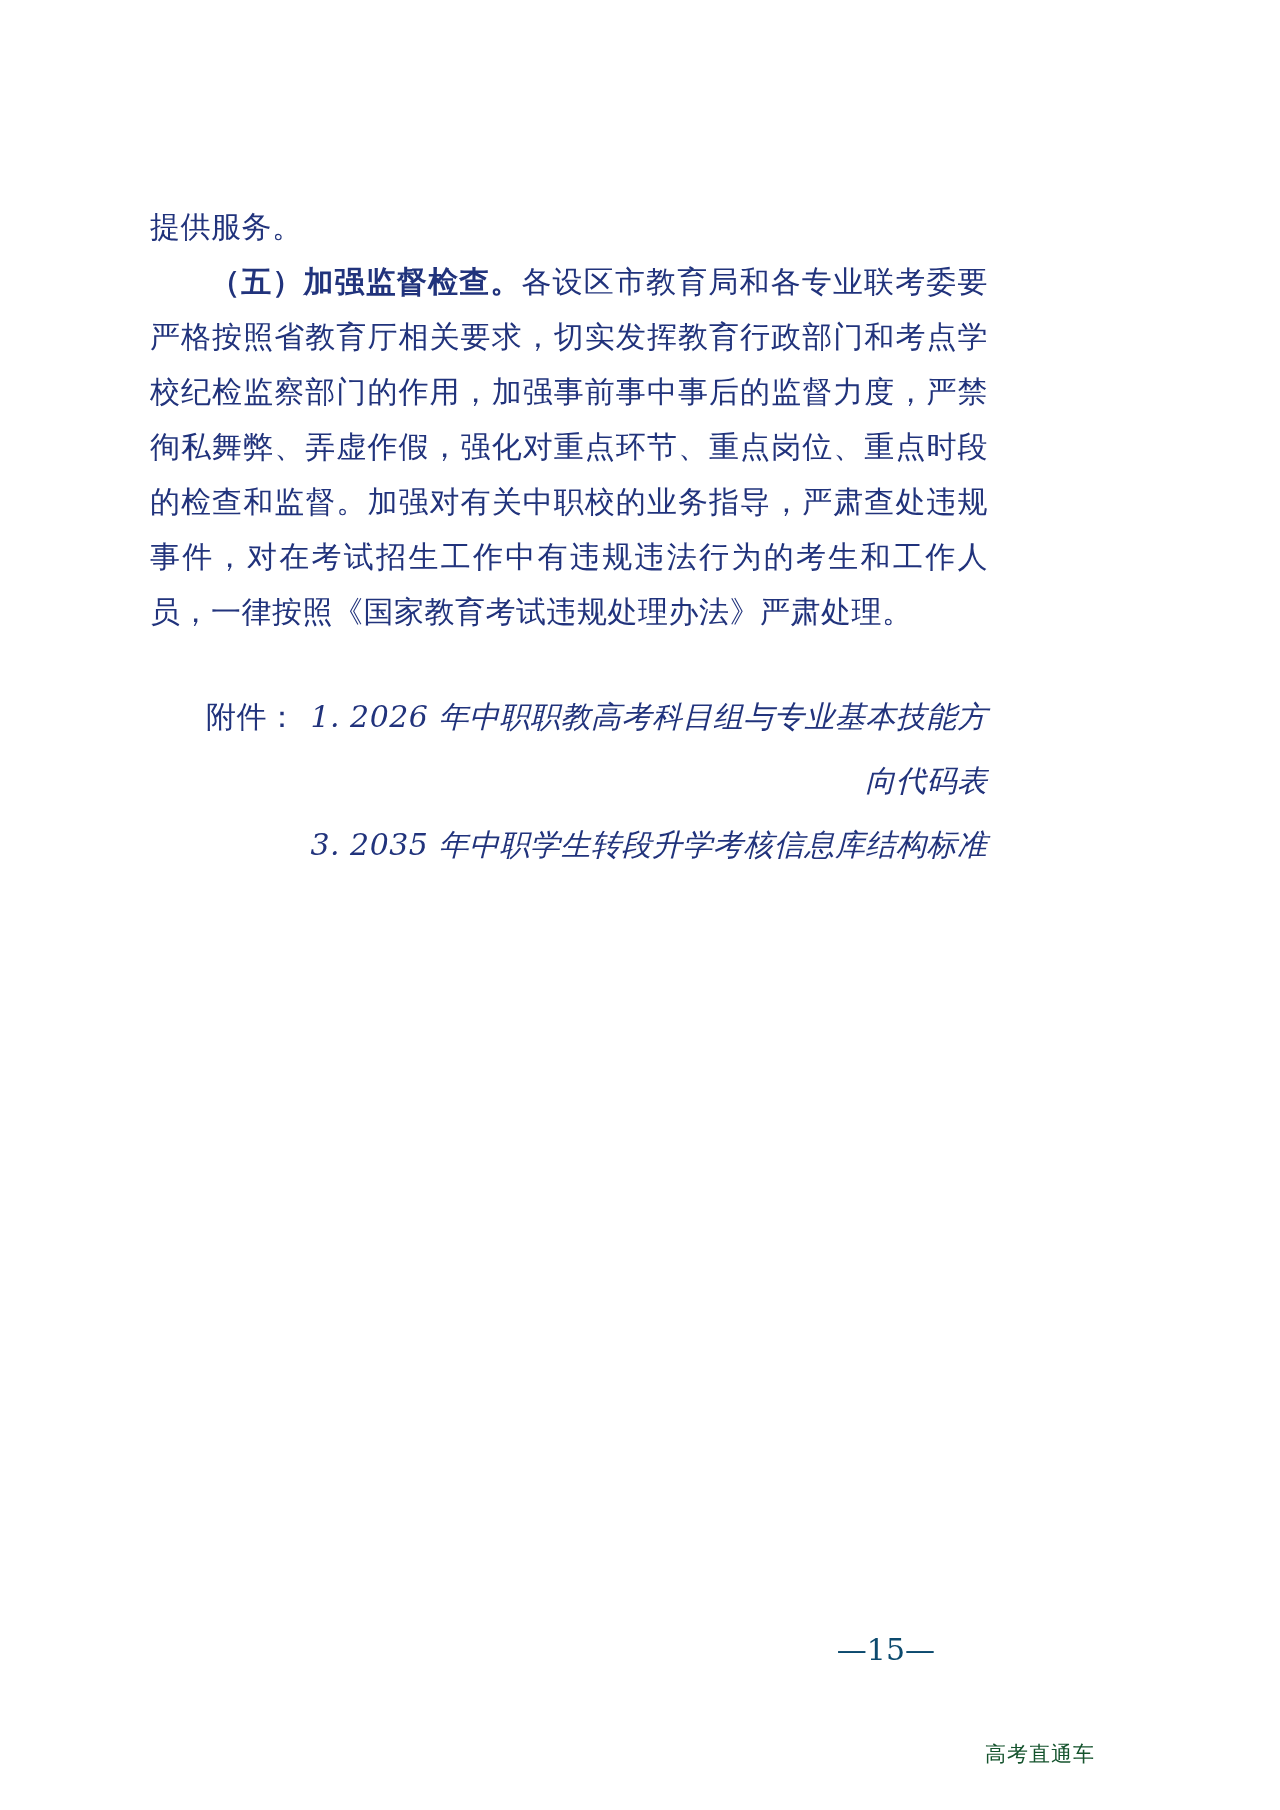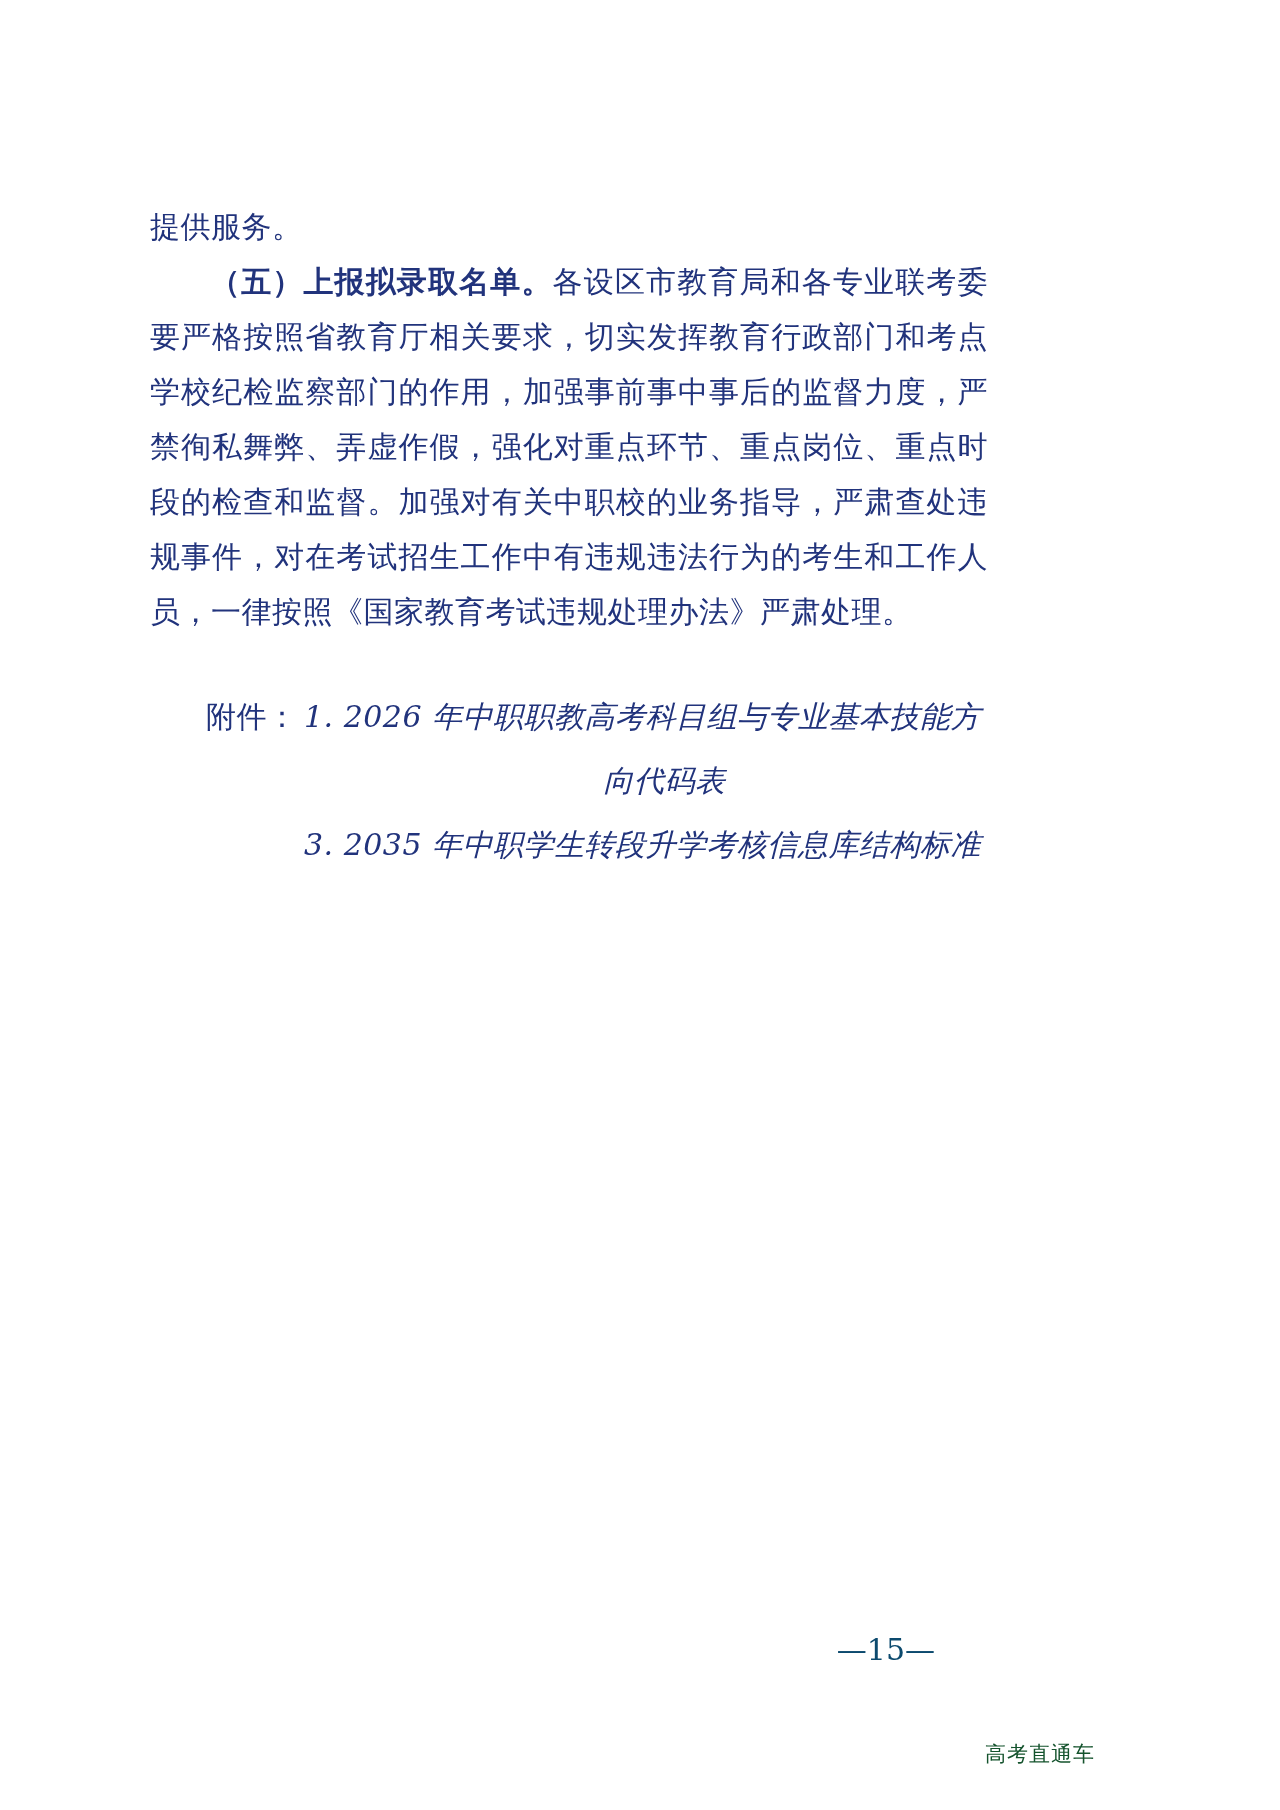"（五）上报拟录取名单。" span.lead { text: 上报拟录取名单 -> 加强监督检查 }
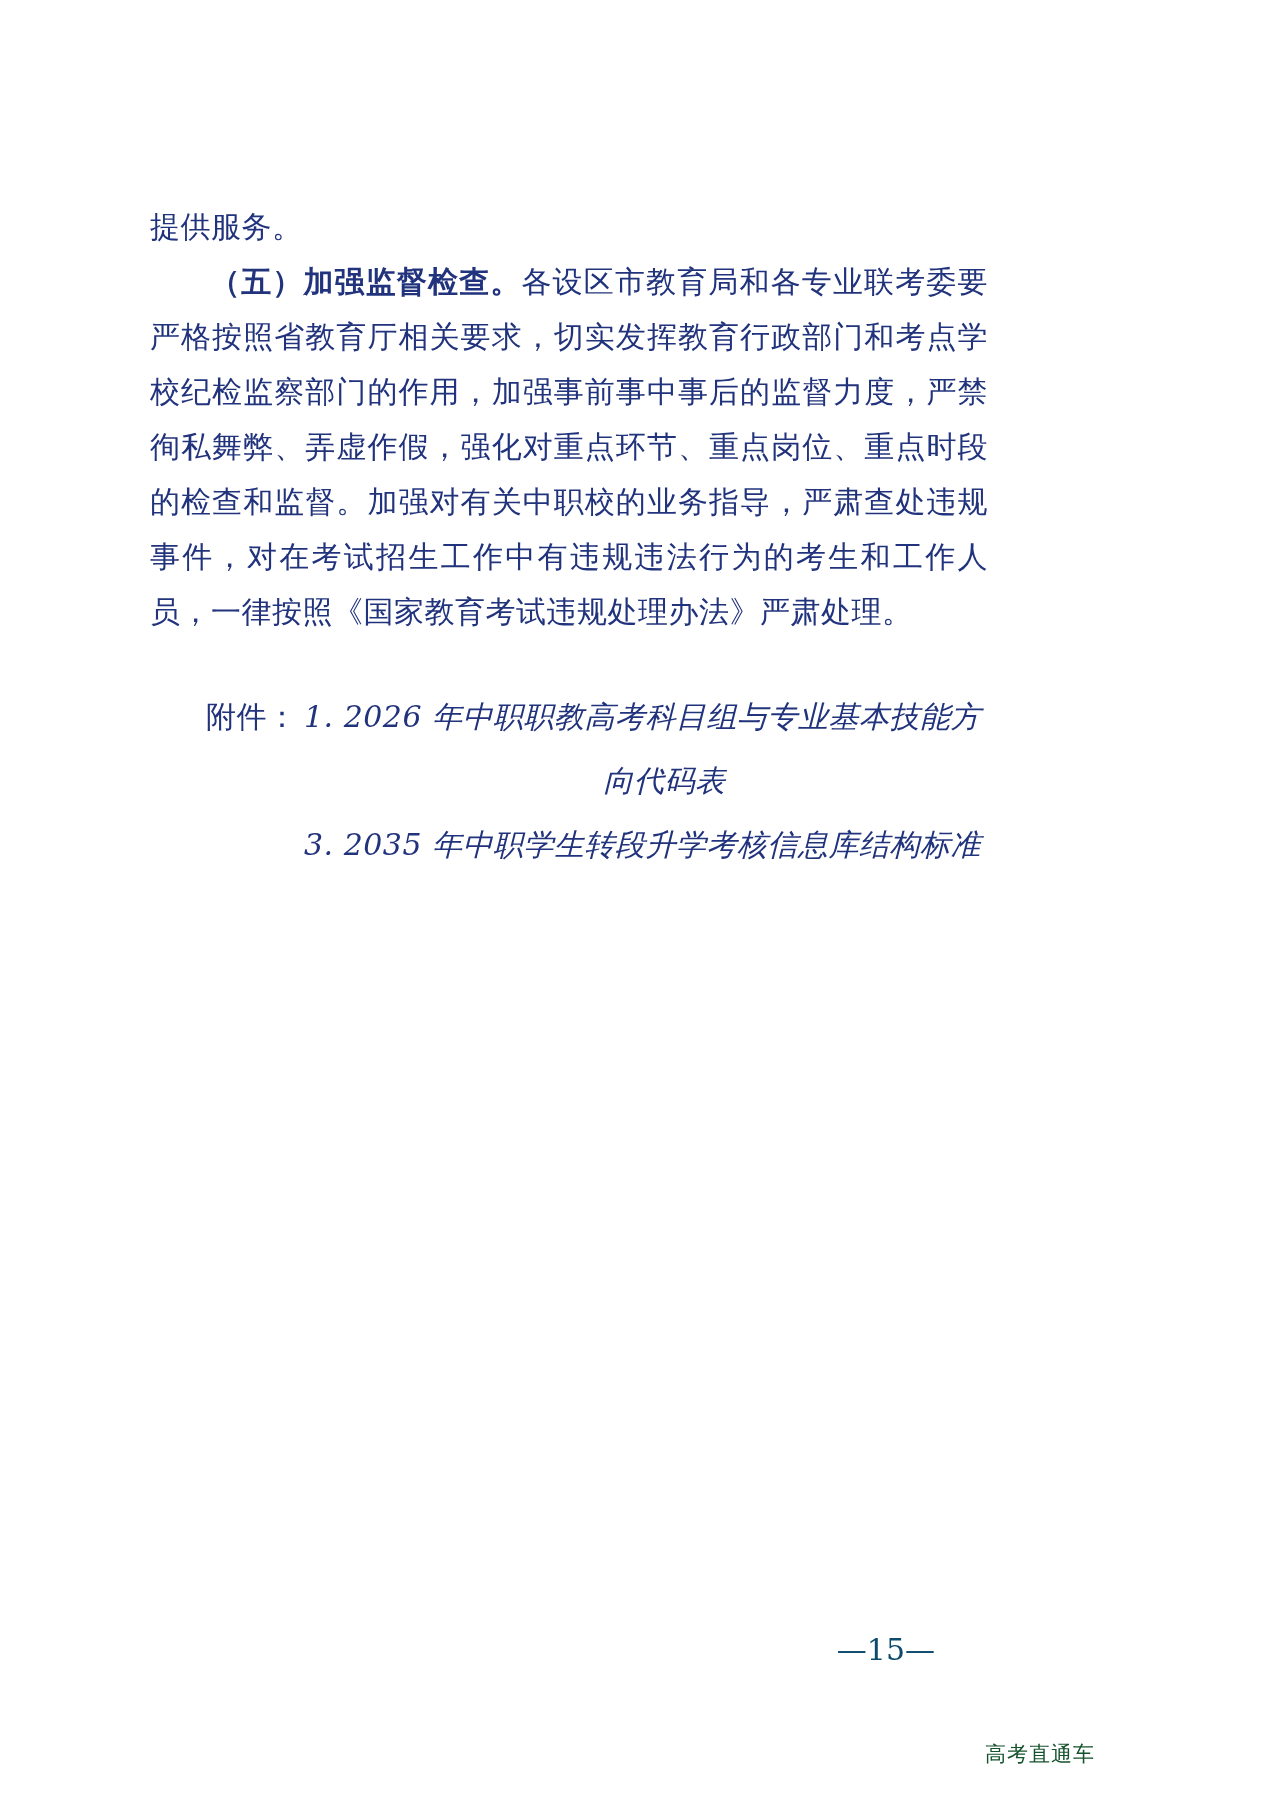"附件：" .attachments { text-align: center -> right }
